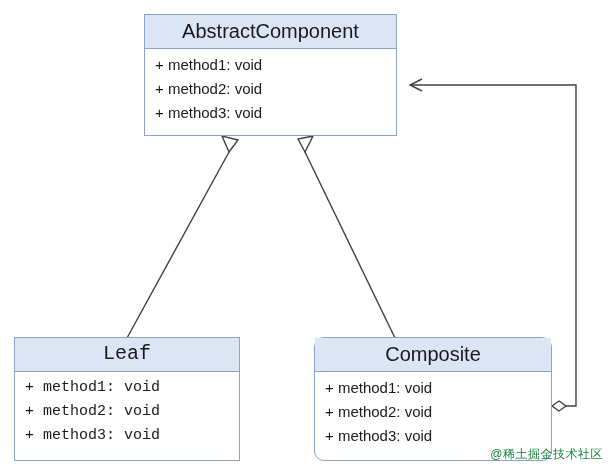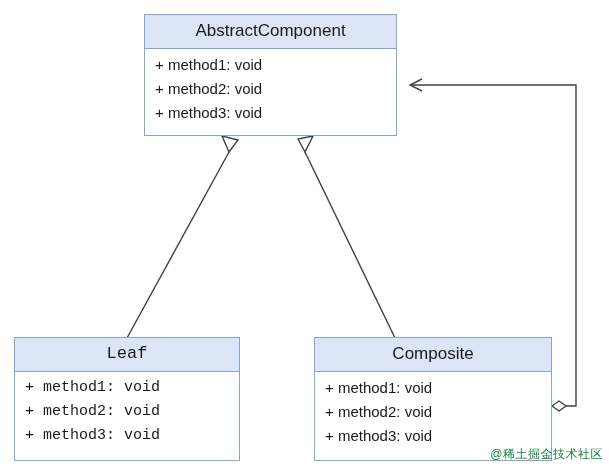"AbstractComponent" .uml-title { font-size: 17px -> 20px }
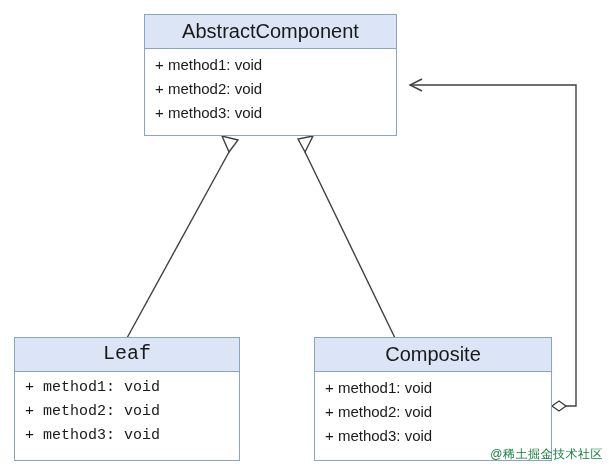"Composite" div.uml-class { border-radius: none -> 10px }
